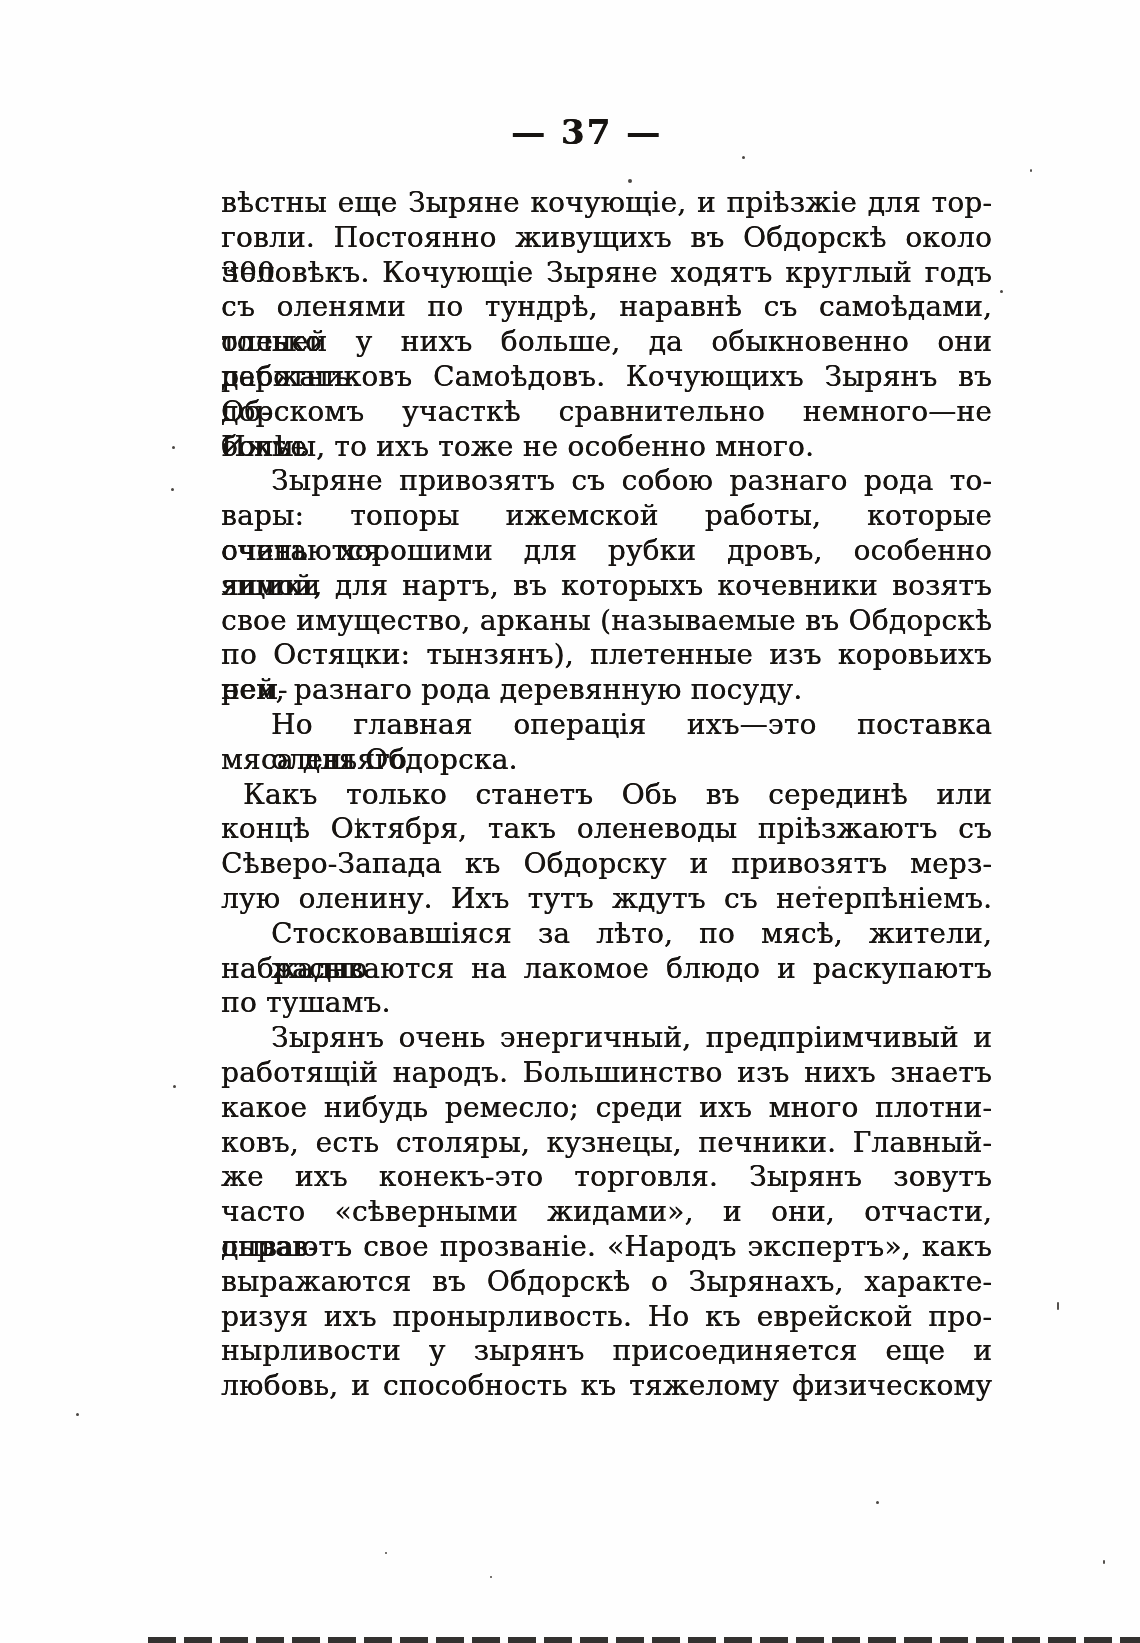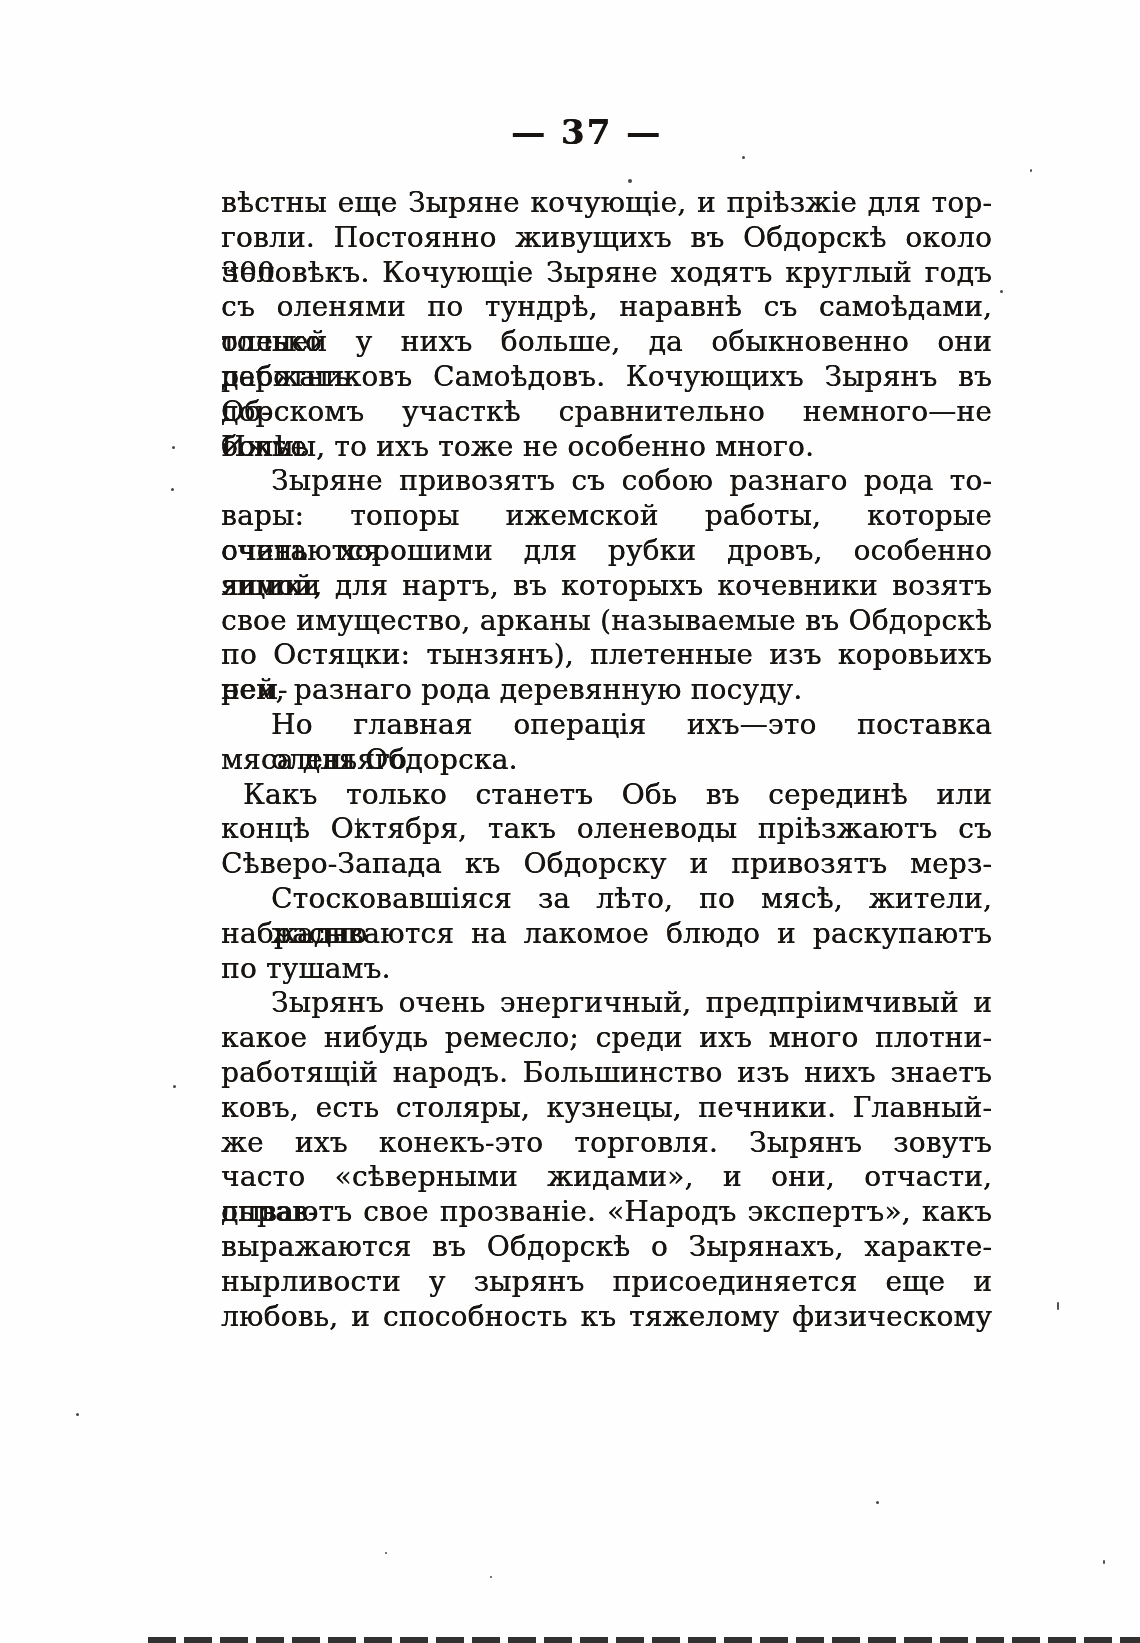"лую оленину. Ихъ тутъ ждутъ" div.ln { html: none -> <div>лую оленину. Ихъ тутъ ждутъ съ нетерпѣніемъ.</div> }
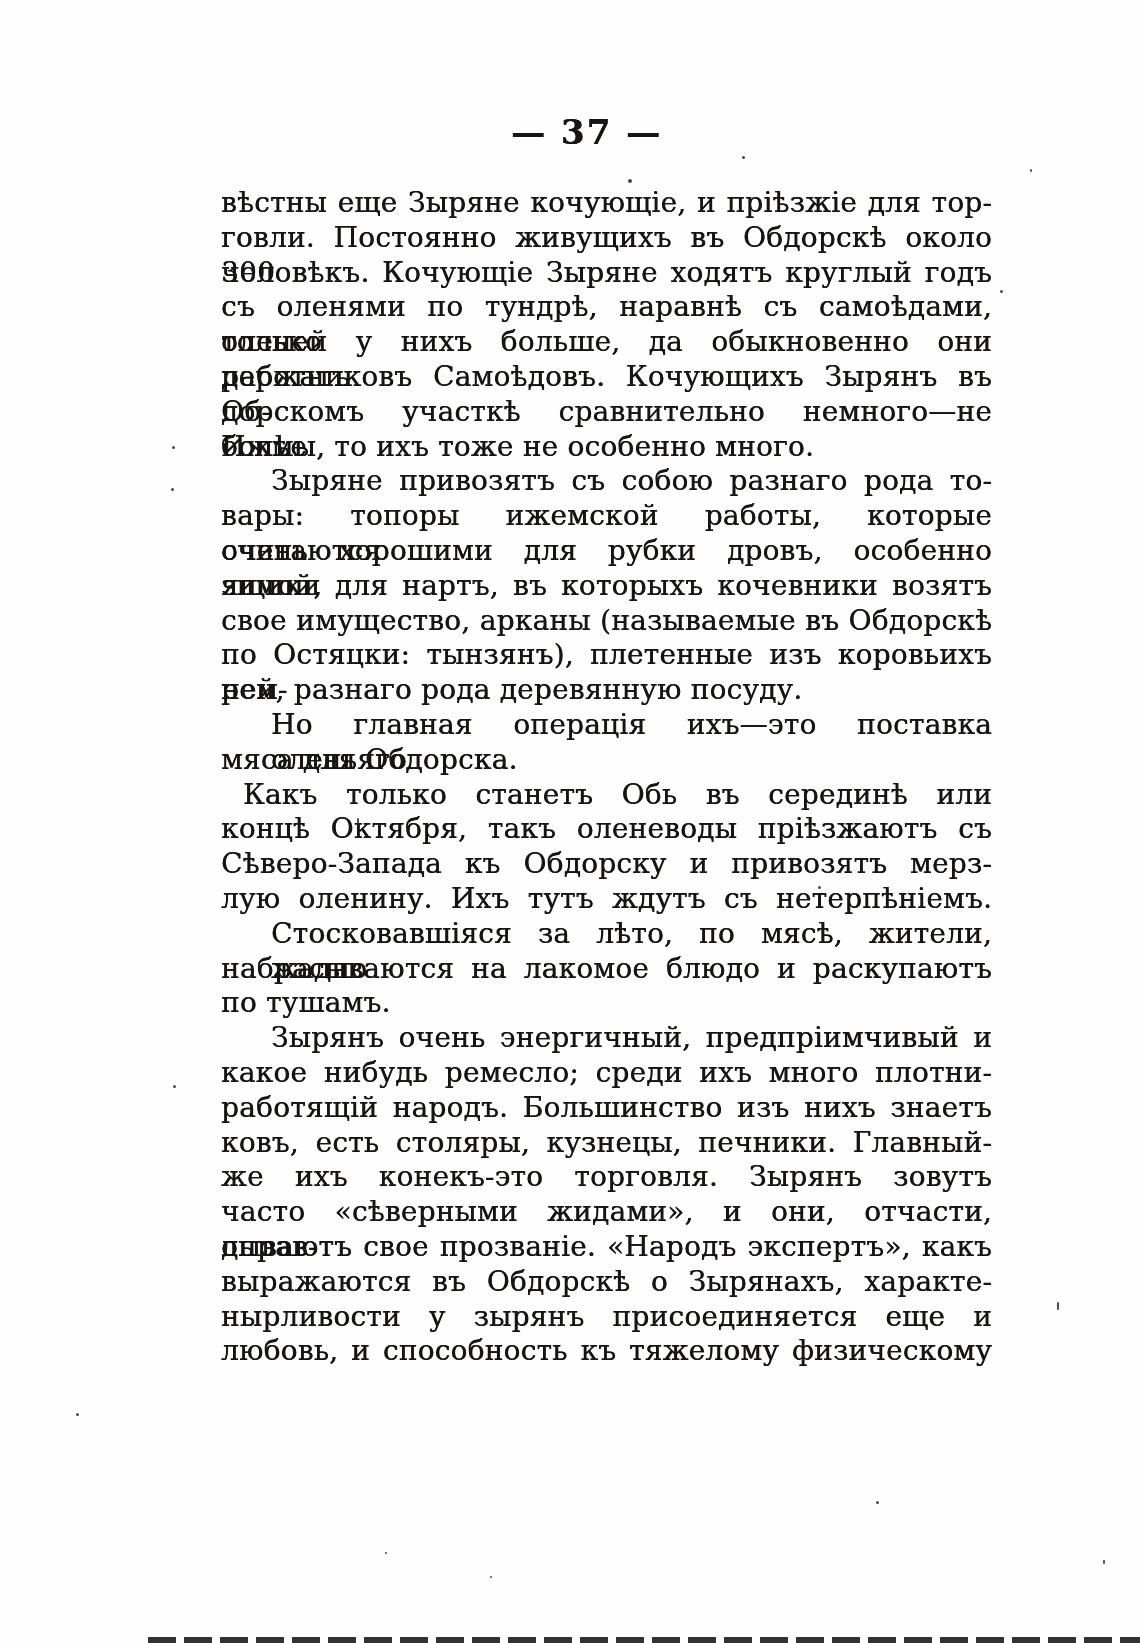"какое нибудь ремесло; среди ихъ" div.ln { order: before "работящій народъ. Большинство изъ нихъ" -> after "работящій народъ. Большинство изъ нихъ" }
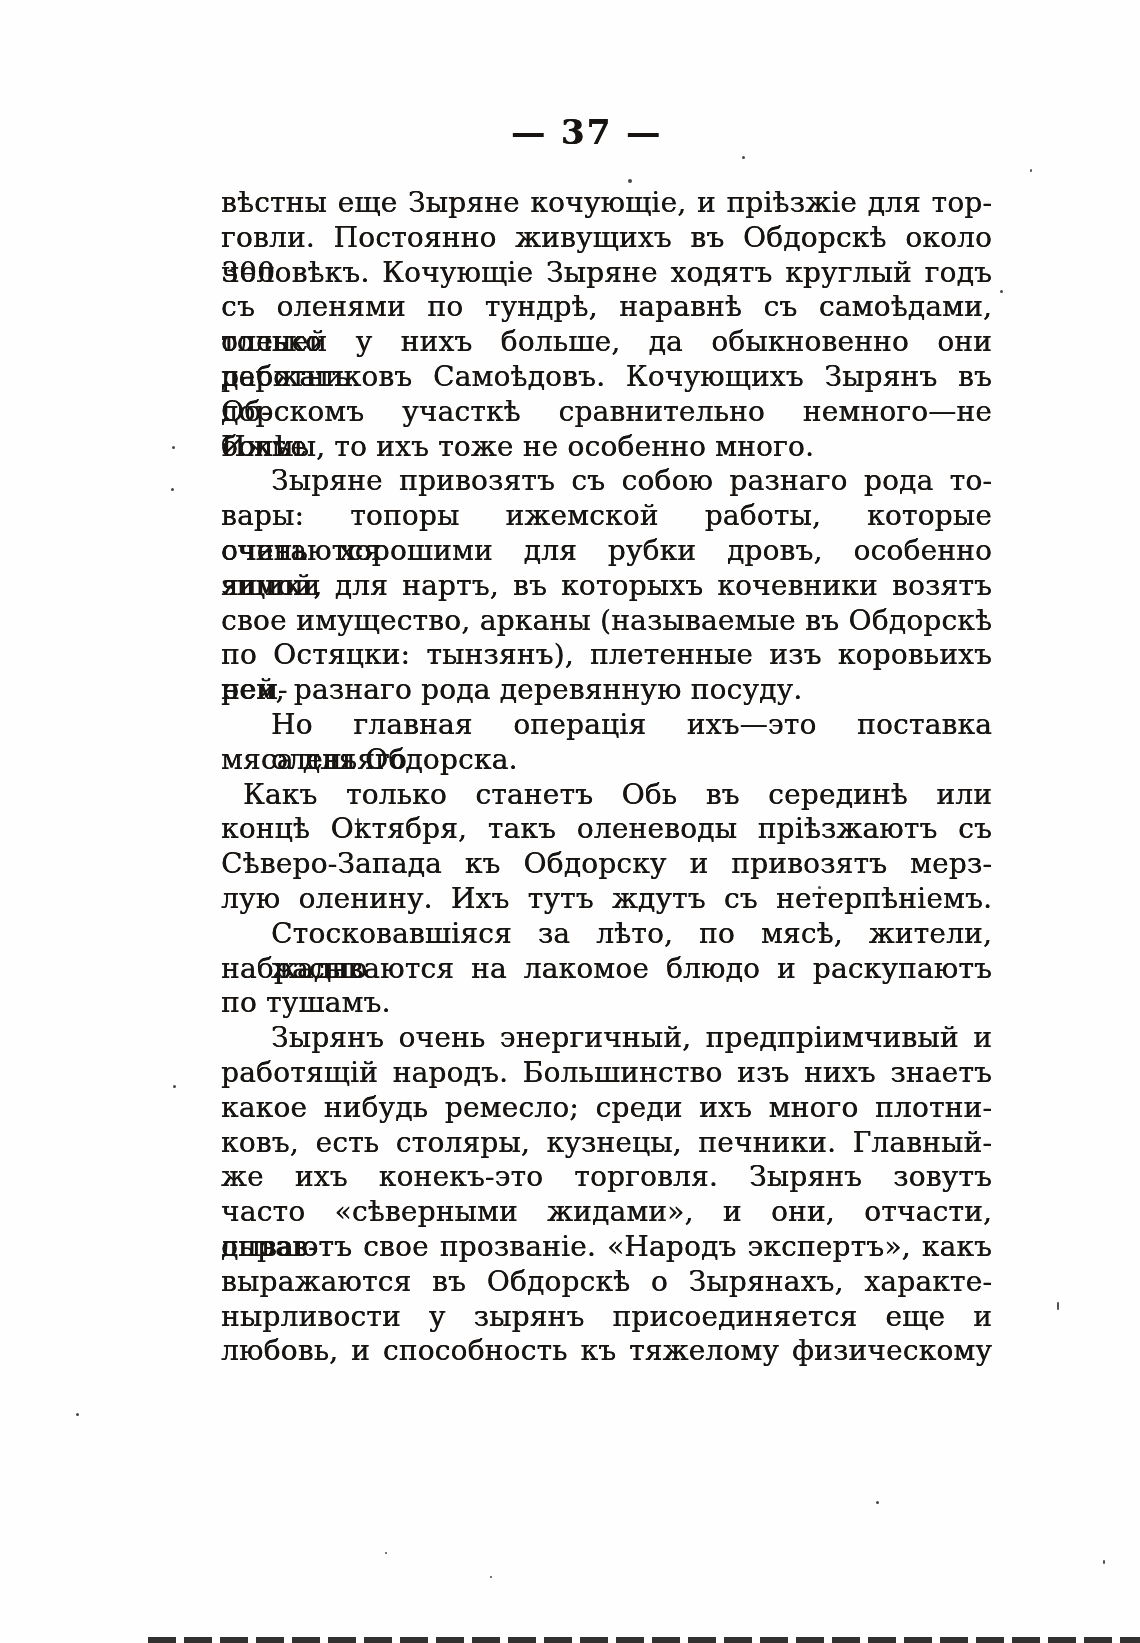"ризуя ихъ пронырливость. Но къ" div.ln { html: none -> <div>ризуя ихъ пронырливость. Но къ еврейской про-</div> }
